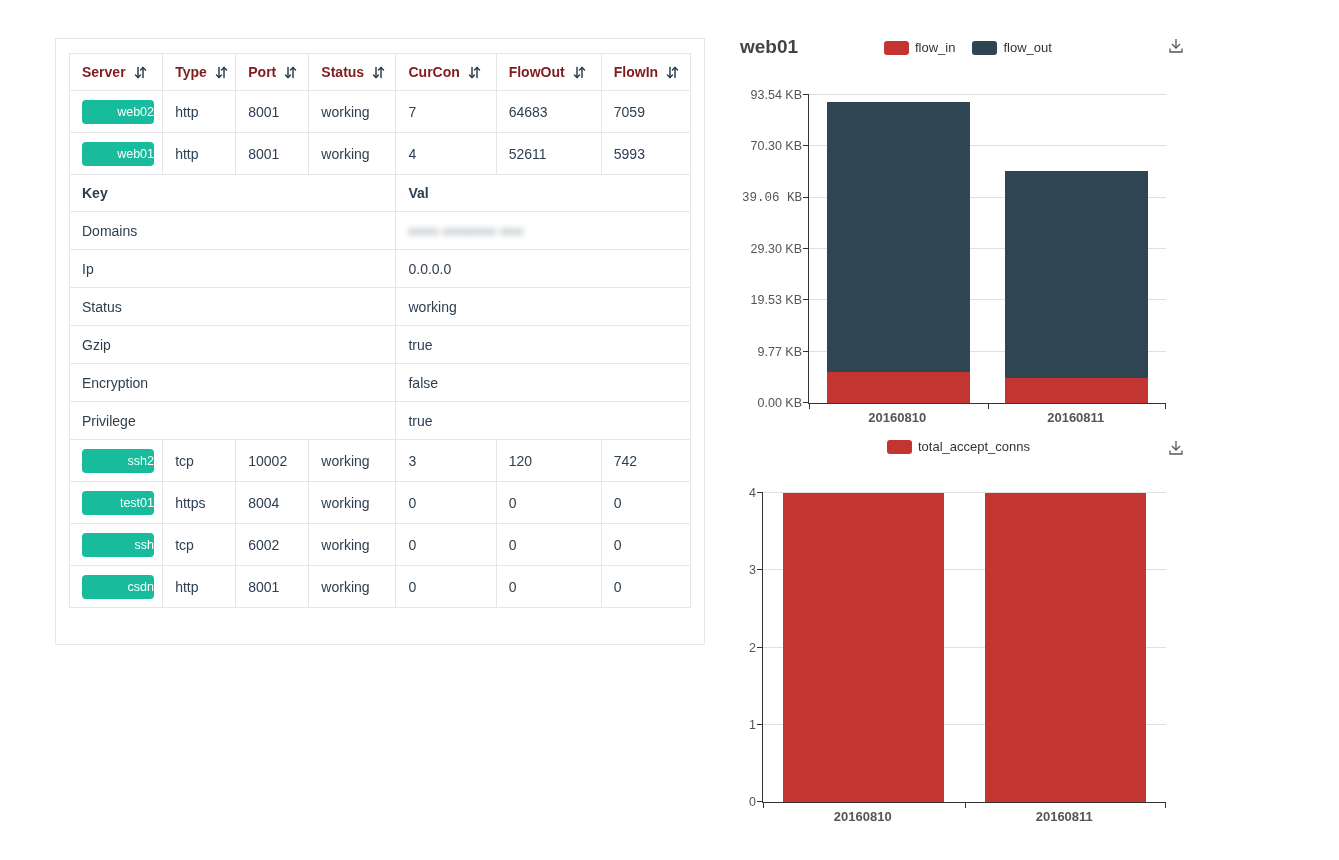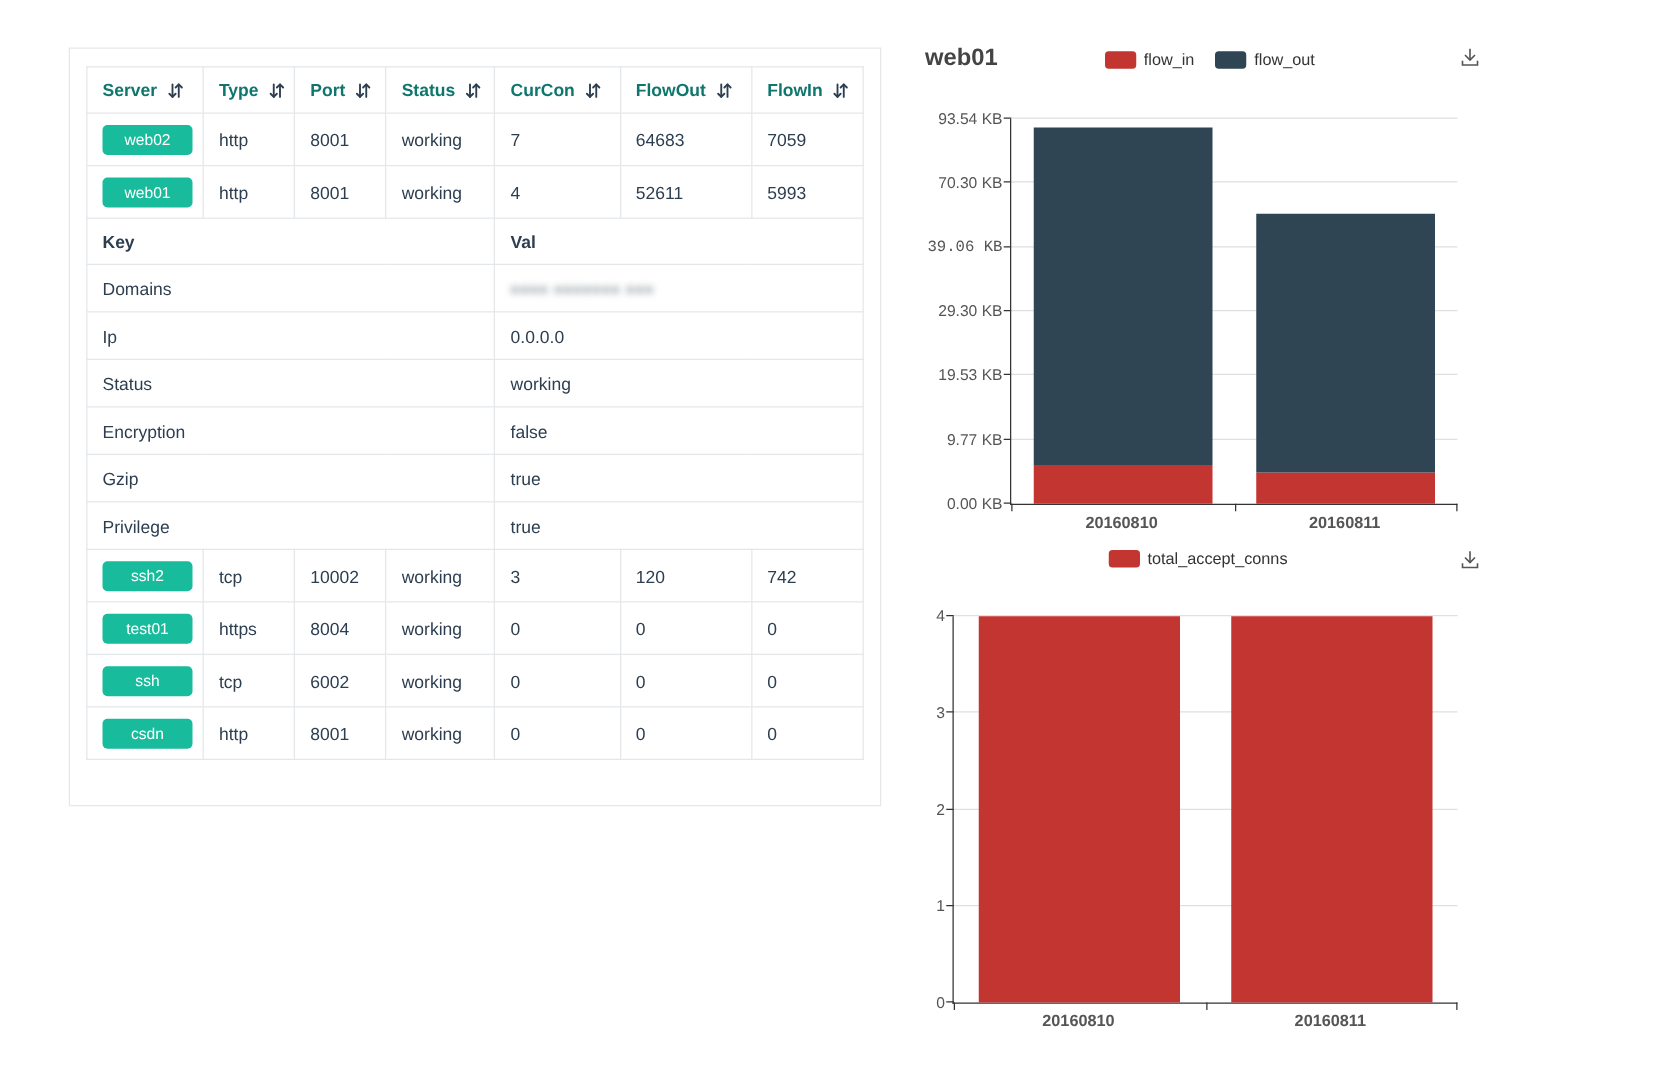"Server" .server-table thead th { color: #0f766e -> #7f1d1d }
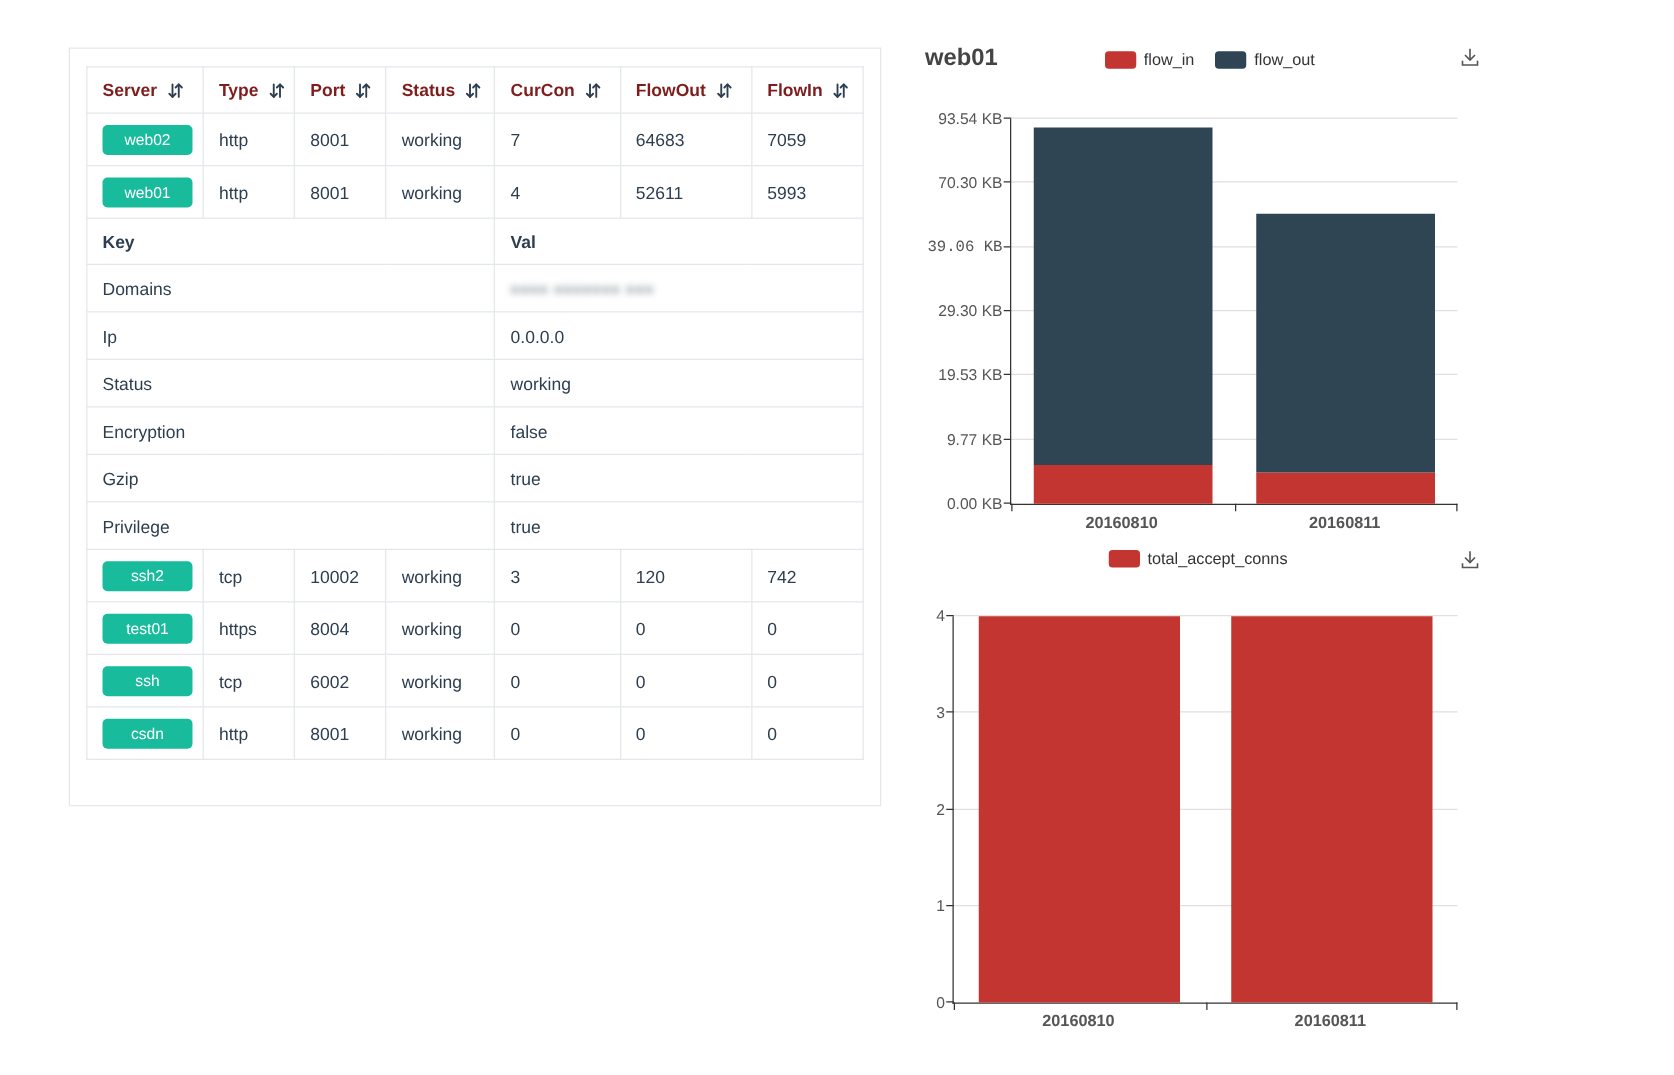"web02" .badge-btn { text-align: center -> right }
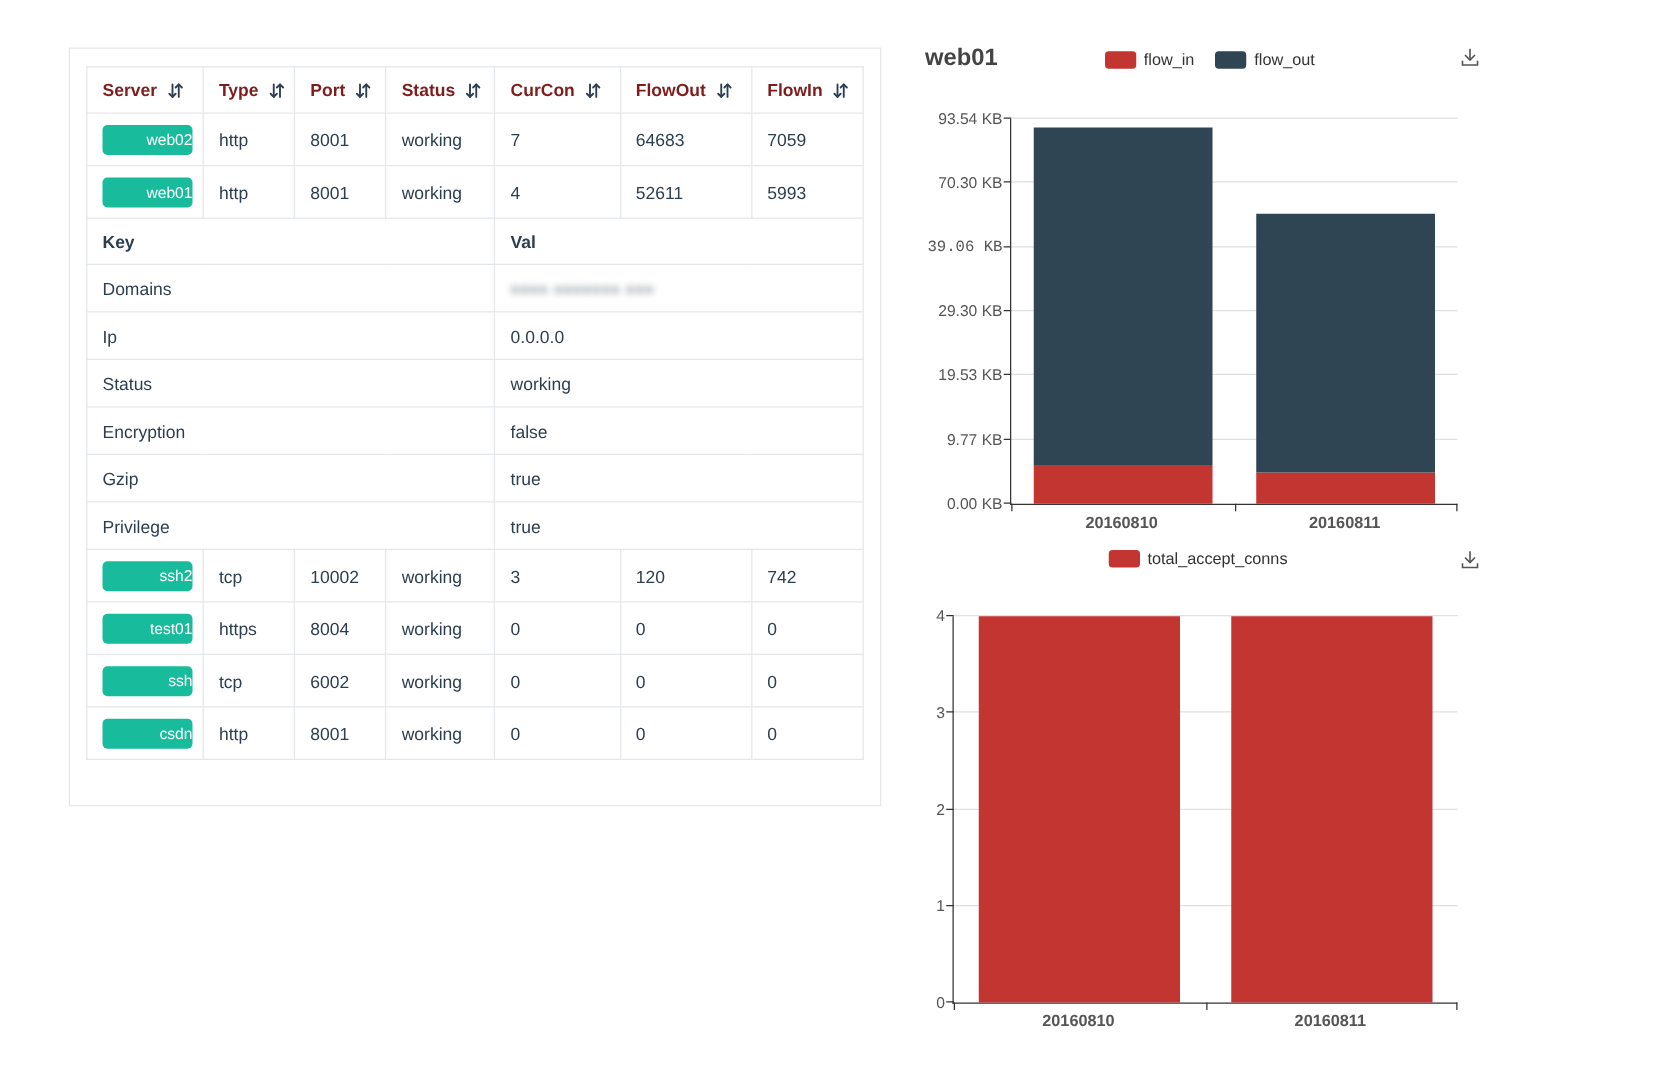"Encryption" tr.kv-row { order: before "Gzip" -> after "Gzip" }
